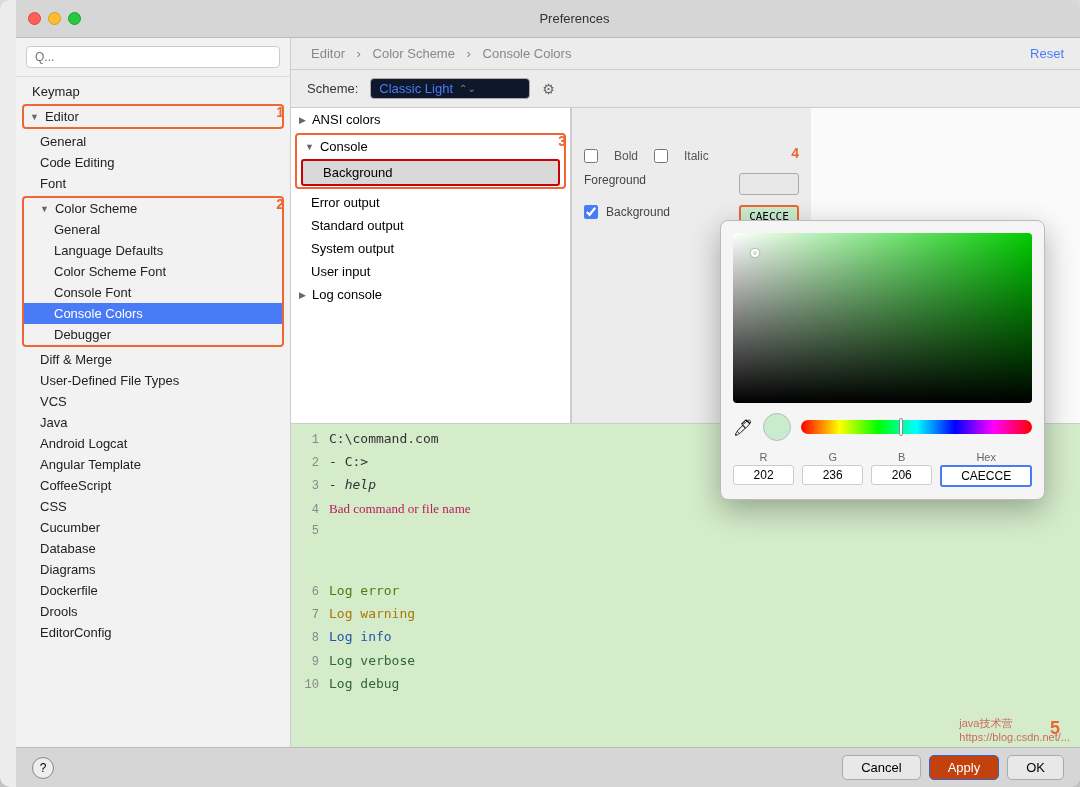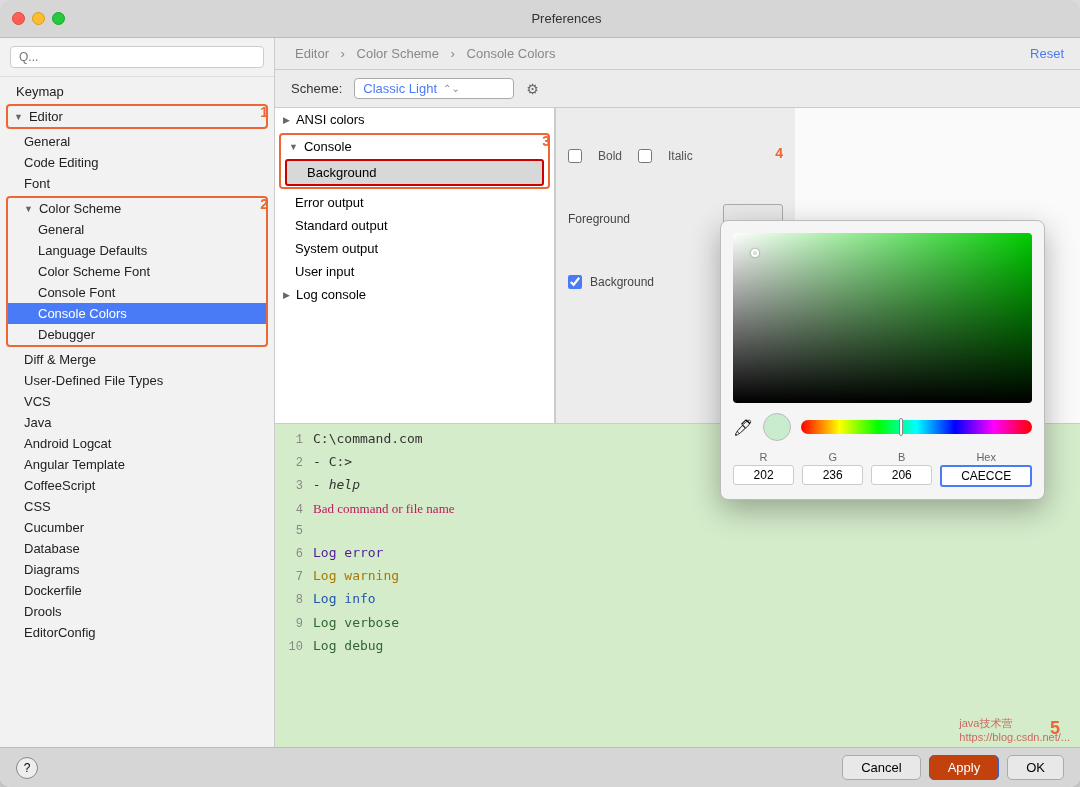"Preferences" .window { padding-left: none -> 16px }
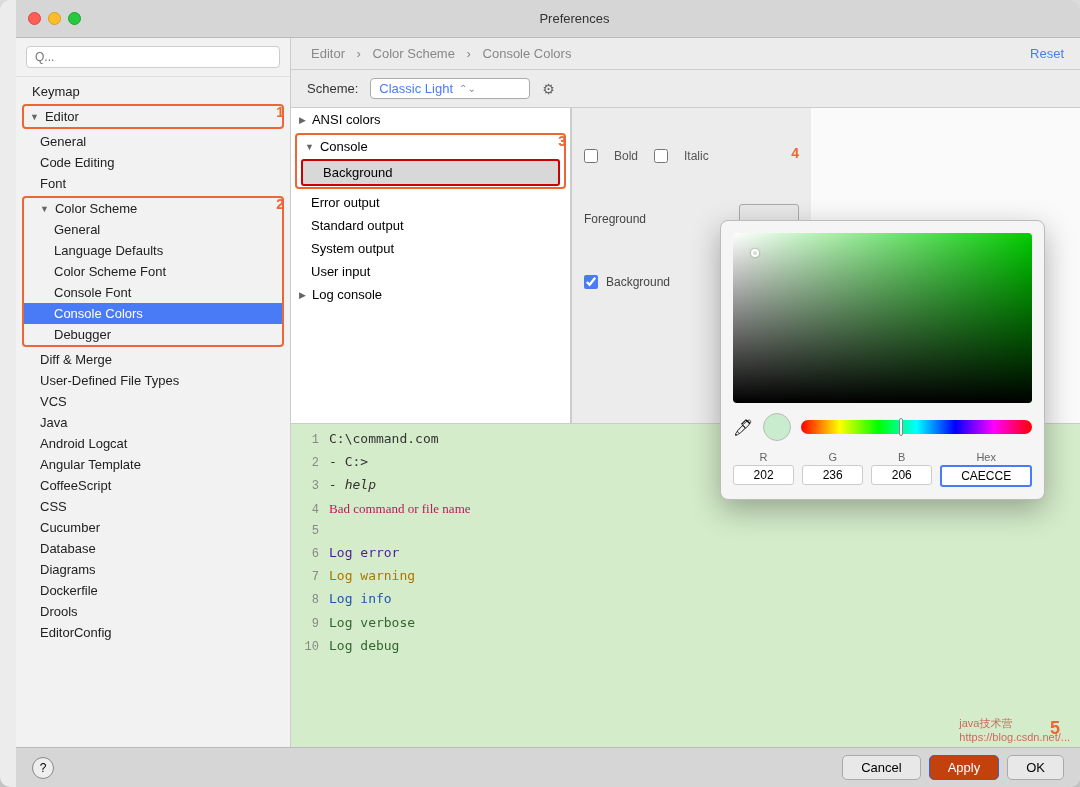"Classic Light" .scheme-select { background: #ffffff -> #0f172a }
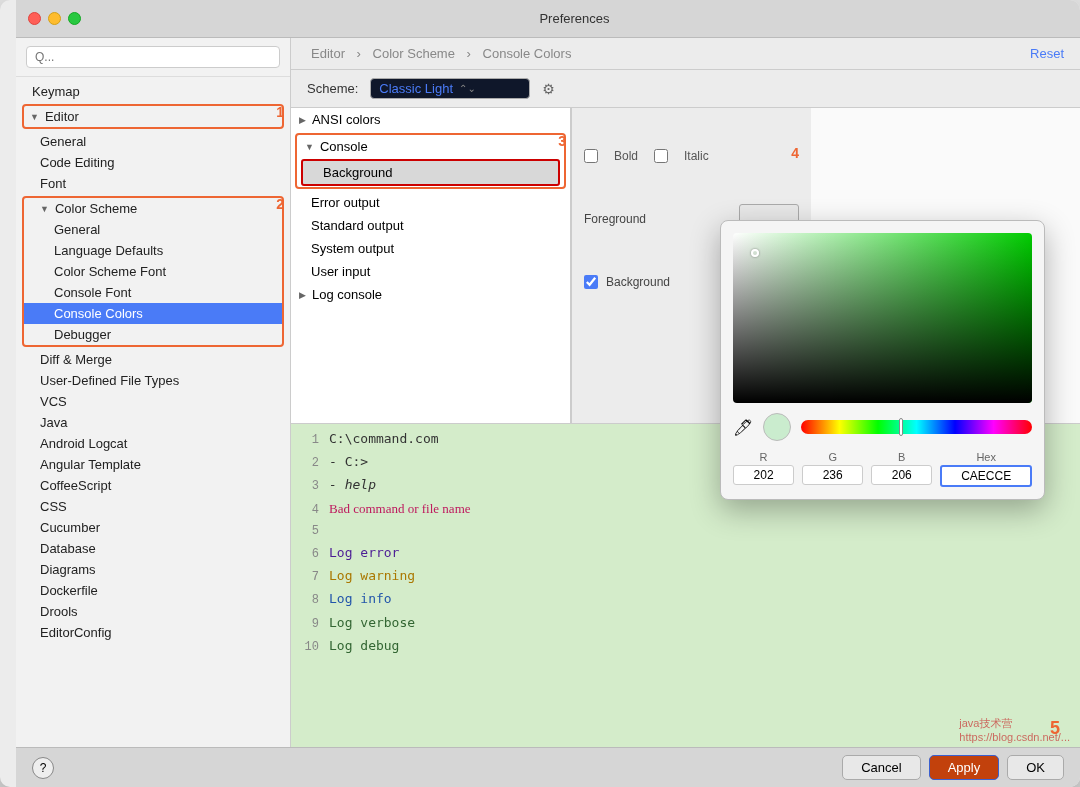"Foreground" .props-row { align-items: flex-end -> flex-start; margin-top: 31px -> none }
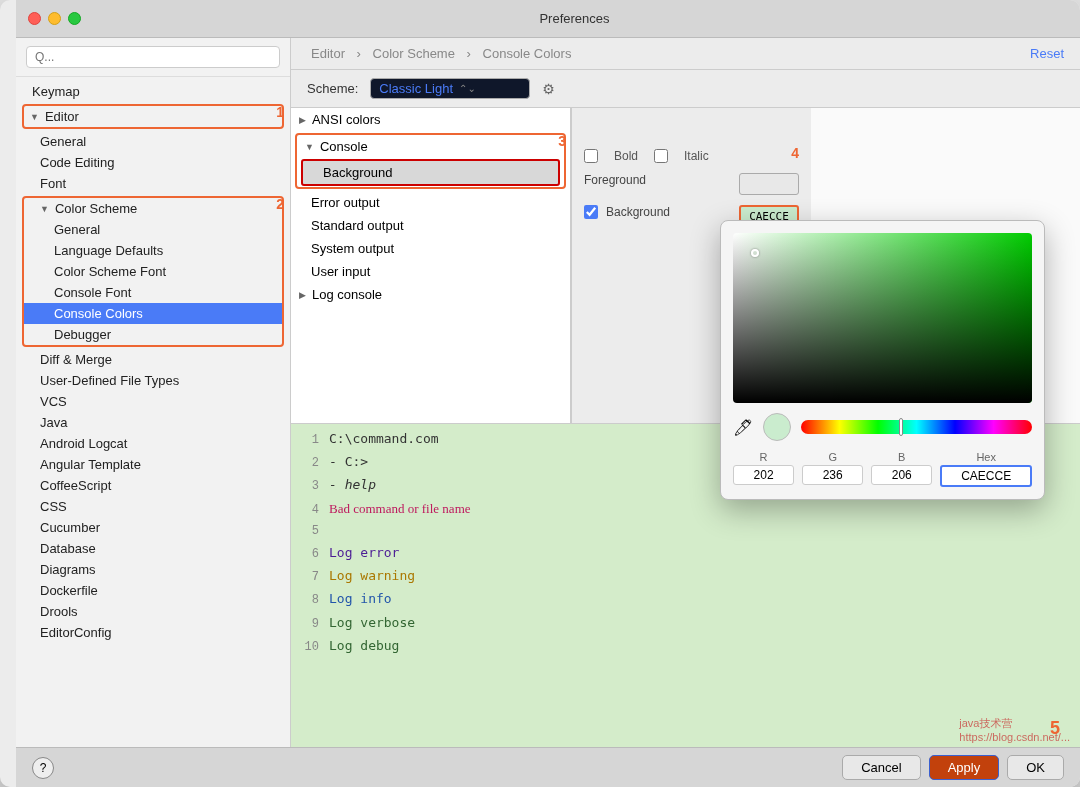"Log error" span { color: #4c1d95 -> #4d7c0f; margin-top: none -> 38px }
